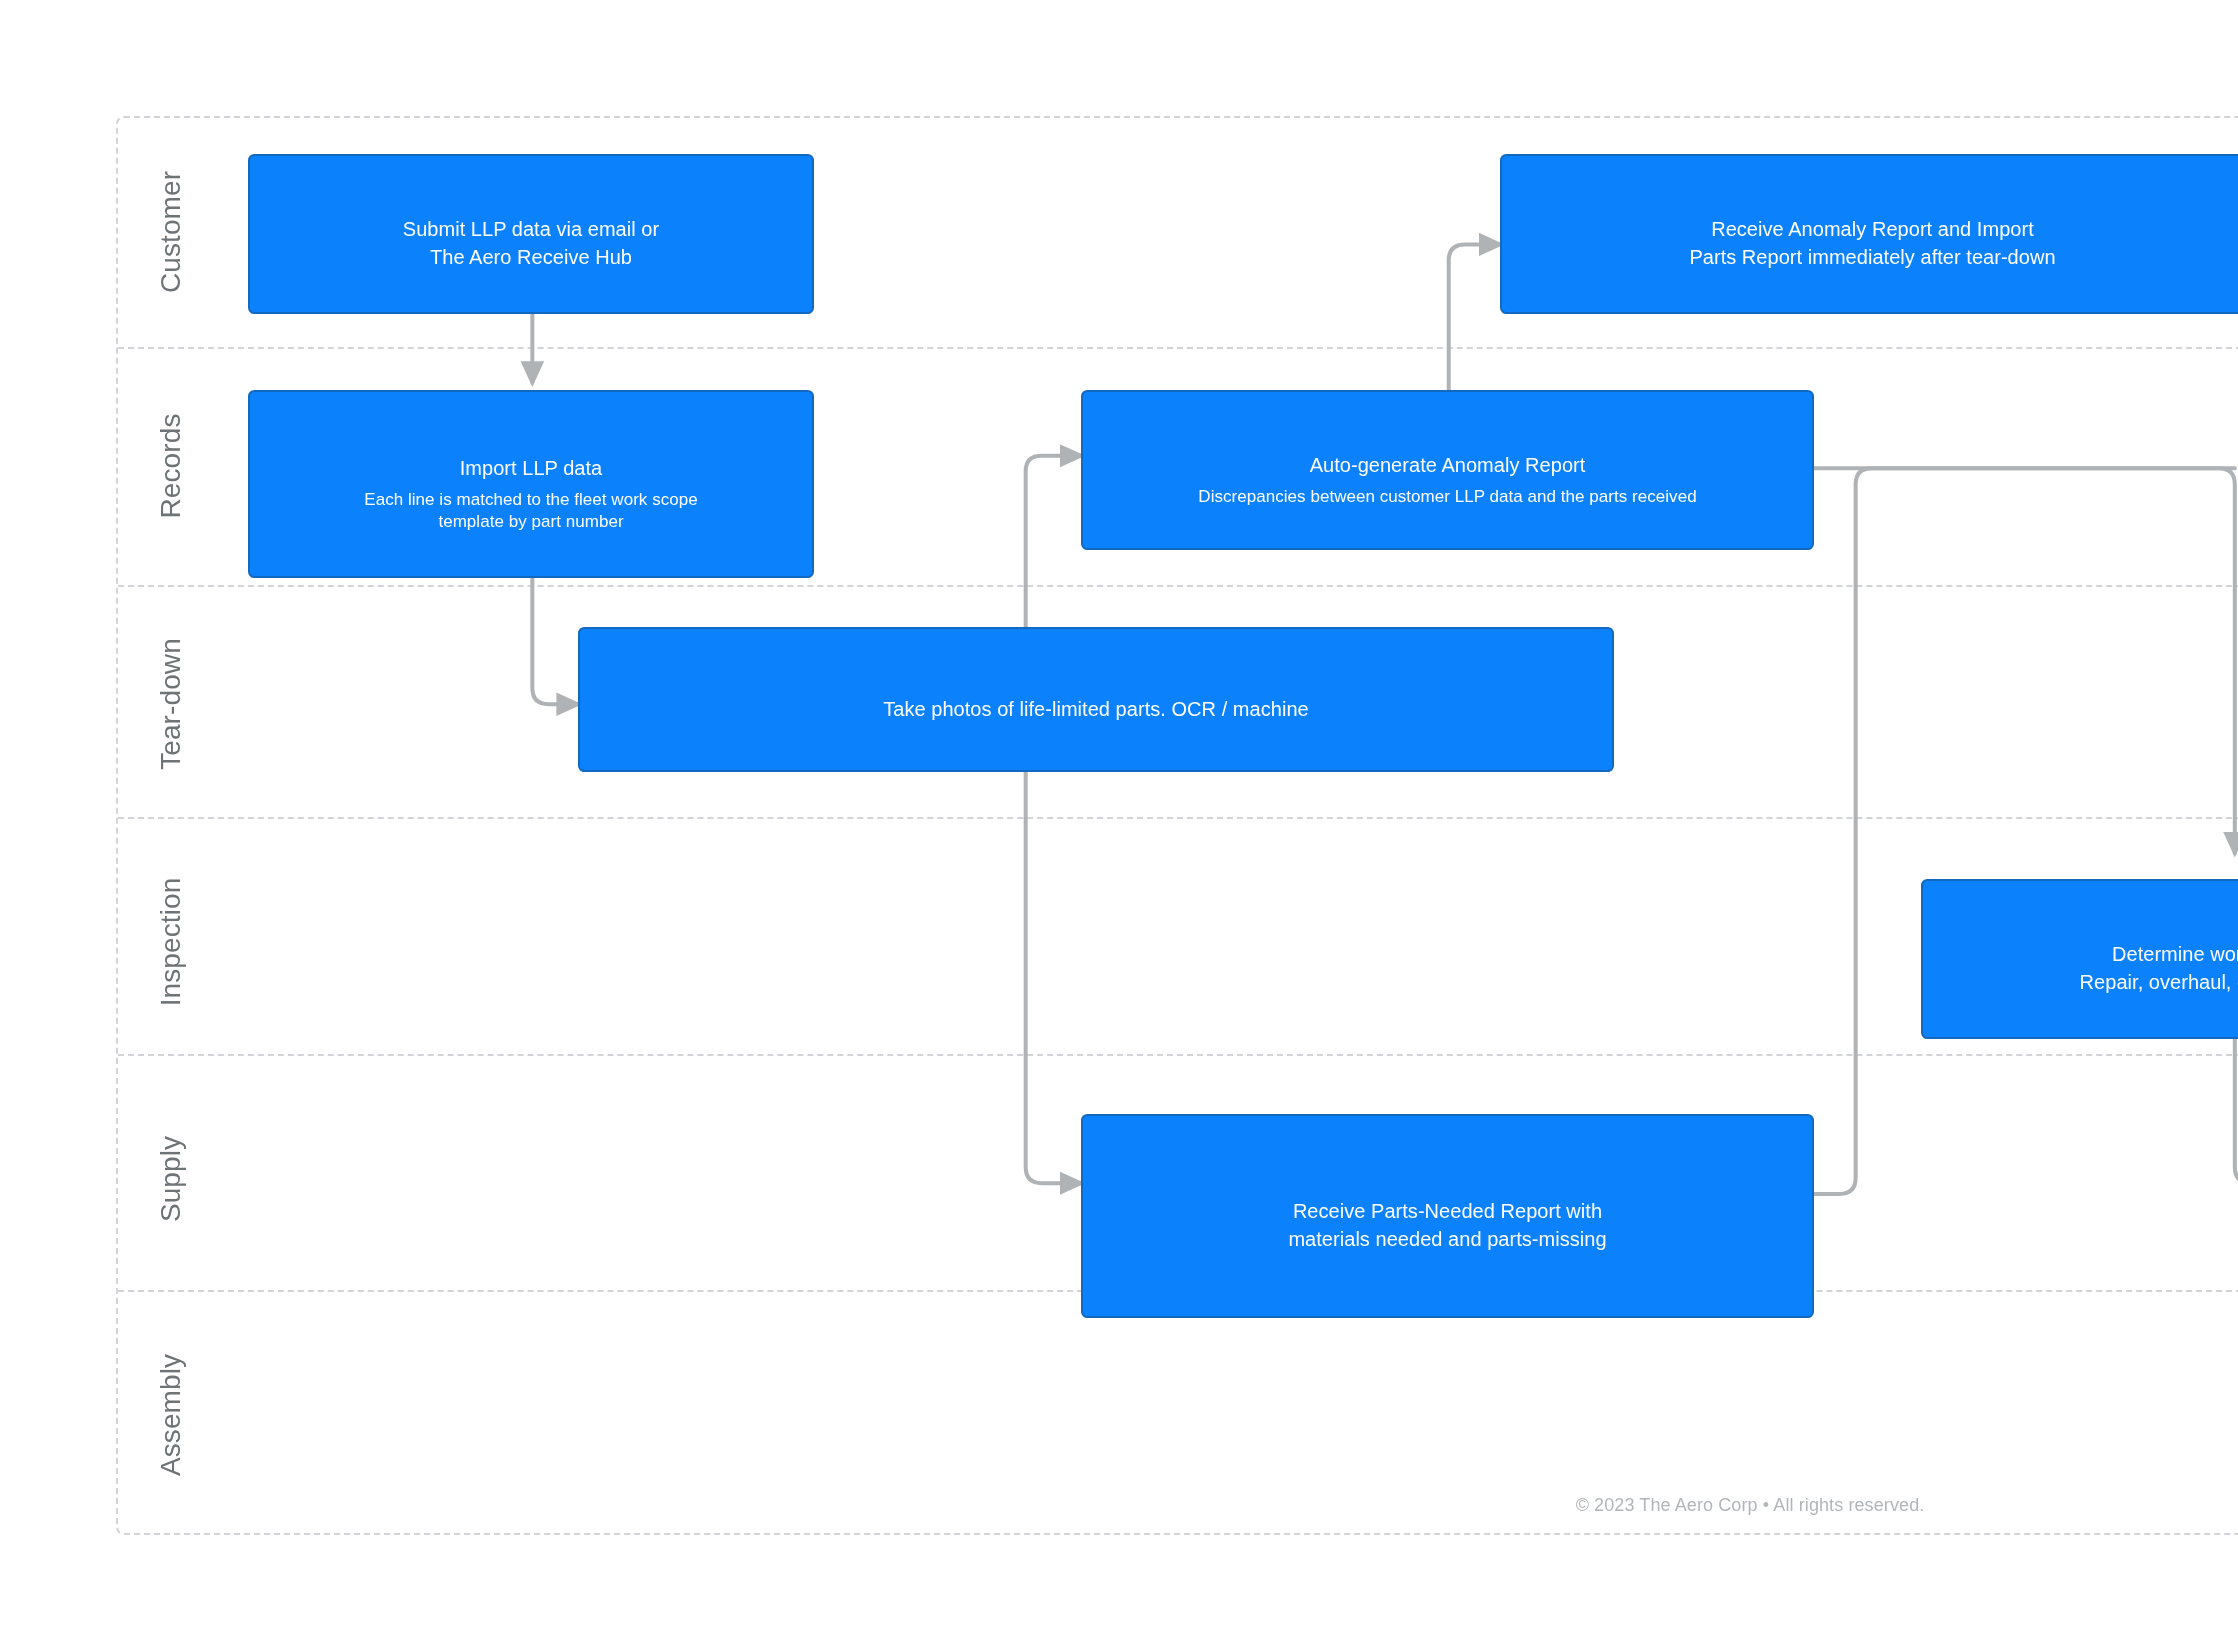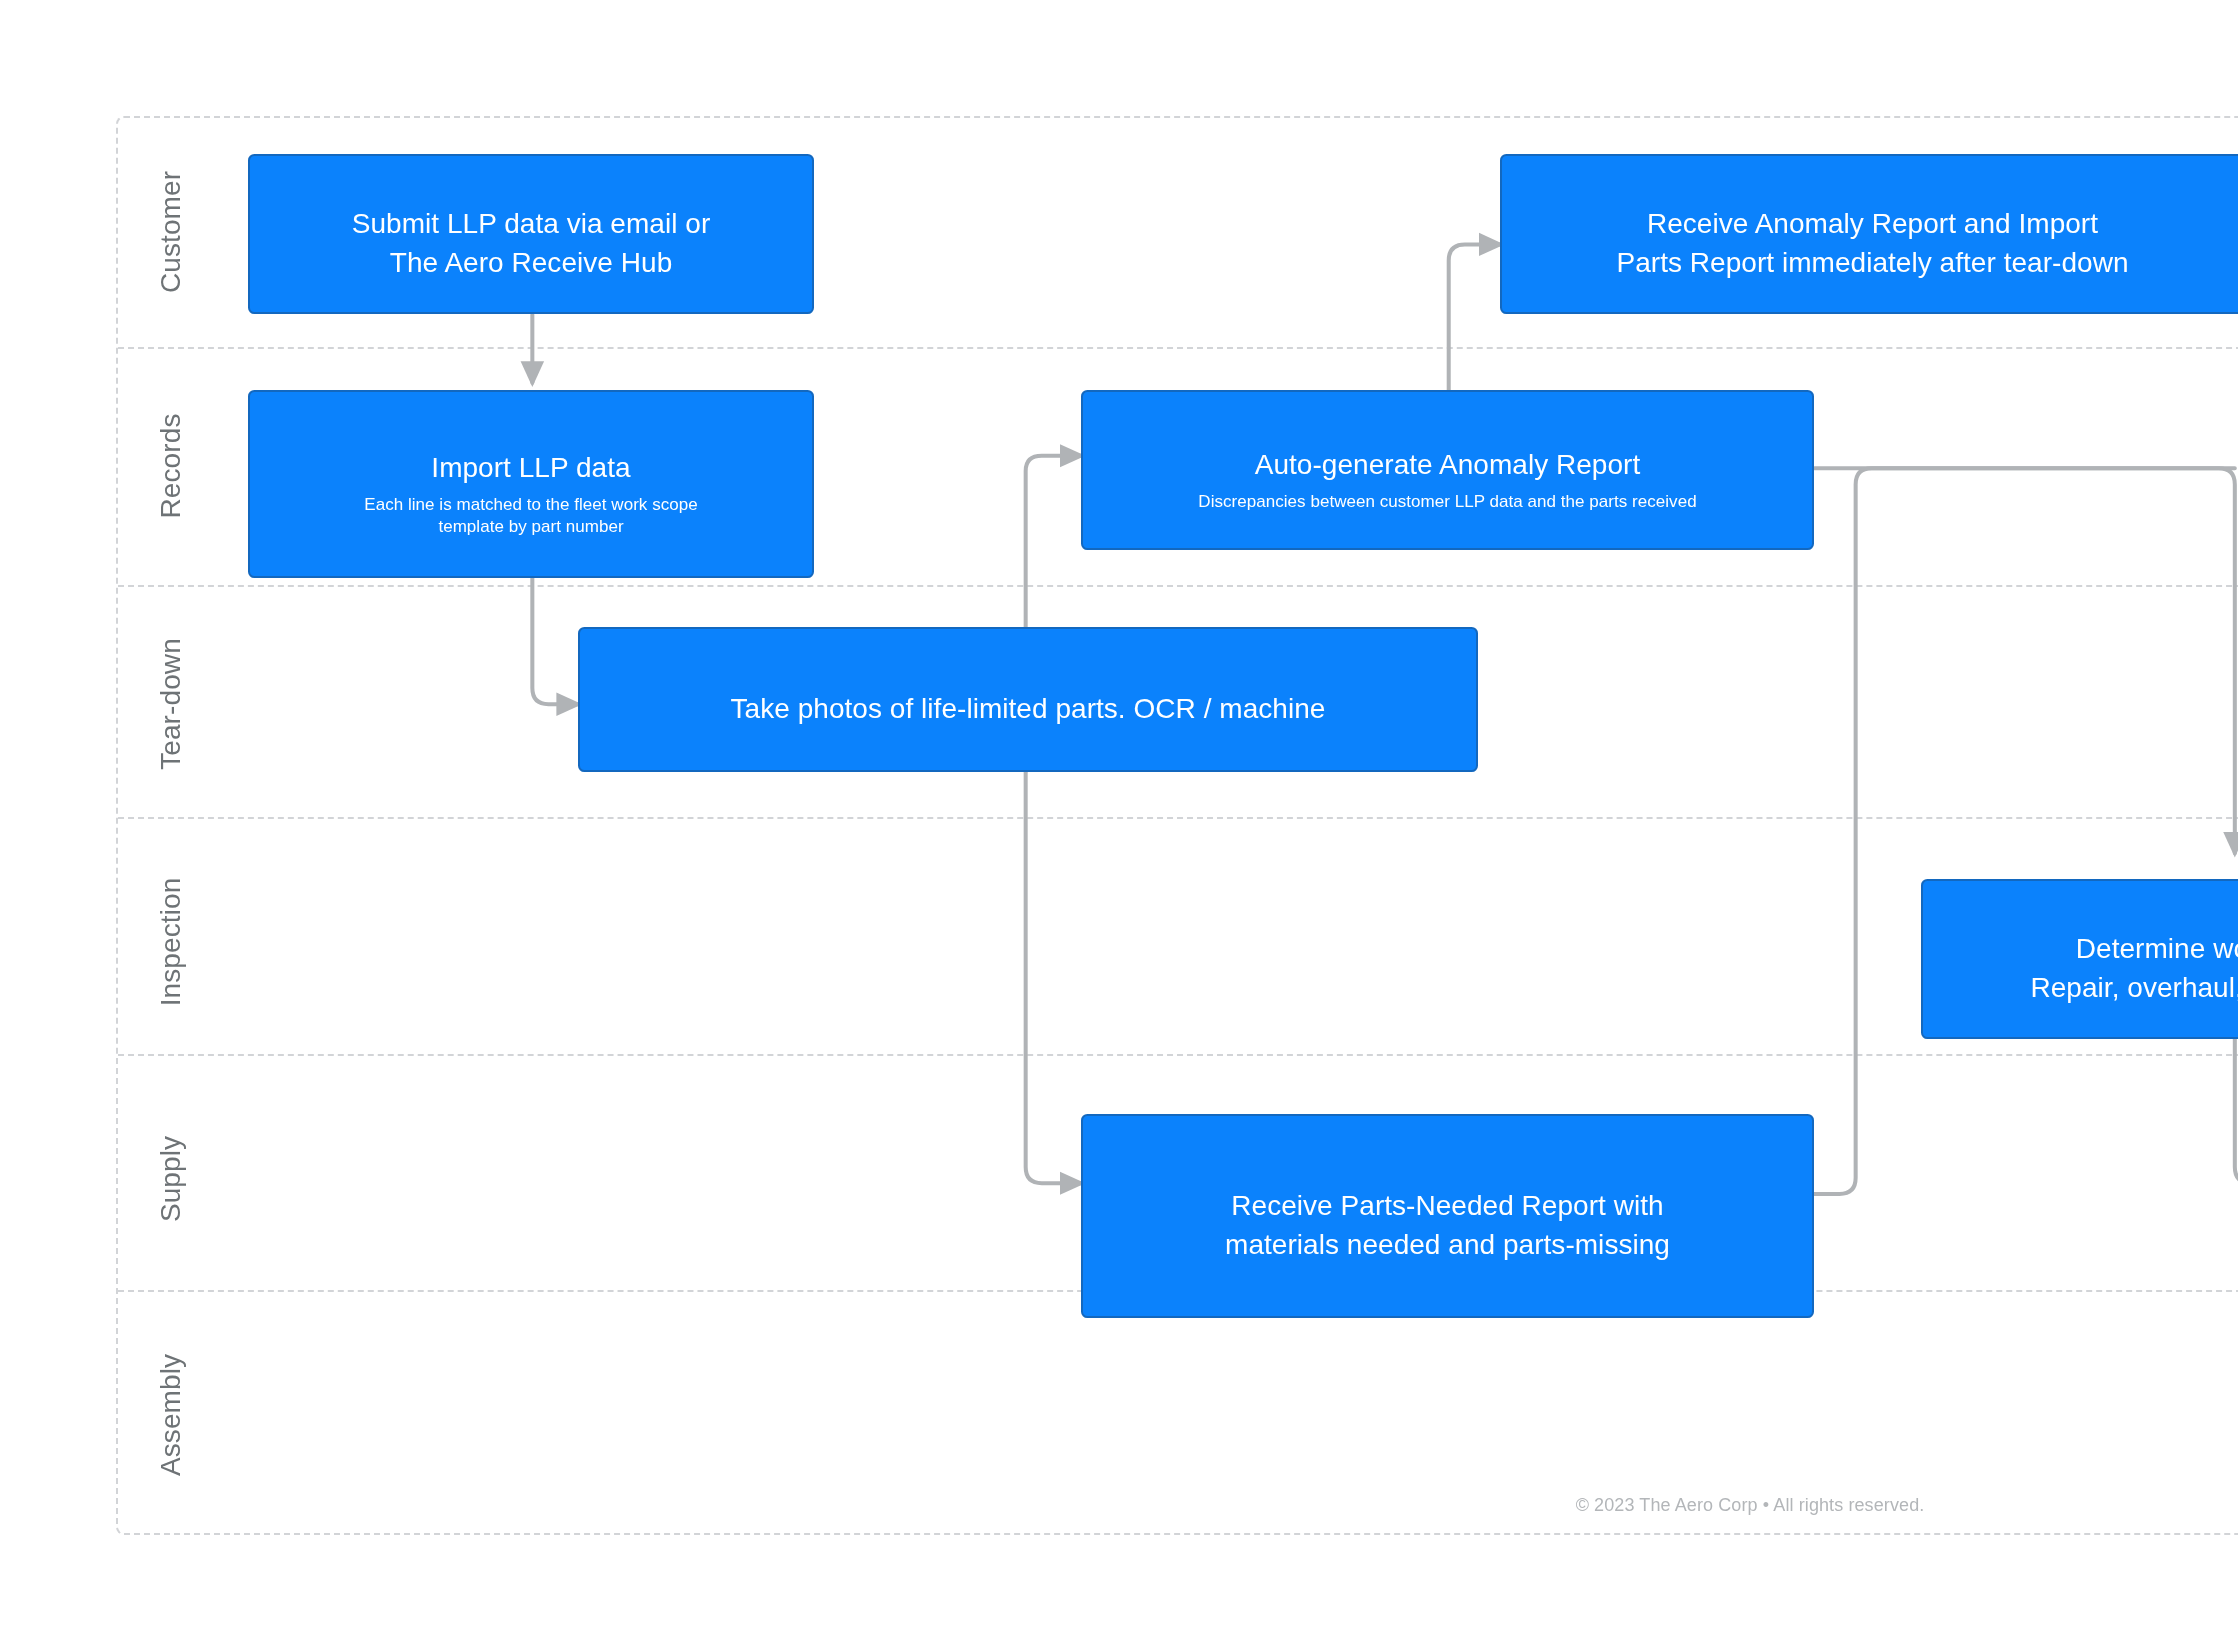"Submit LLP data via email" .node .title { font-size: 28px -> 20px }
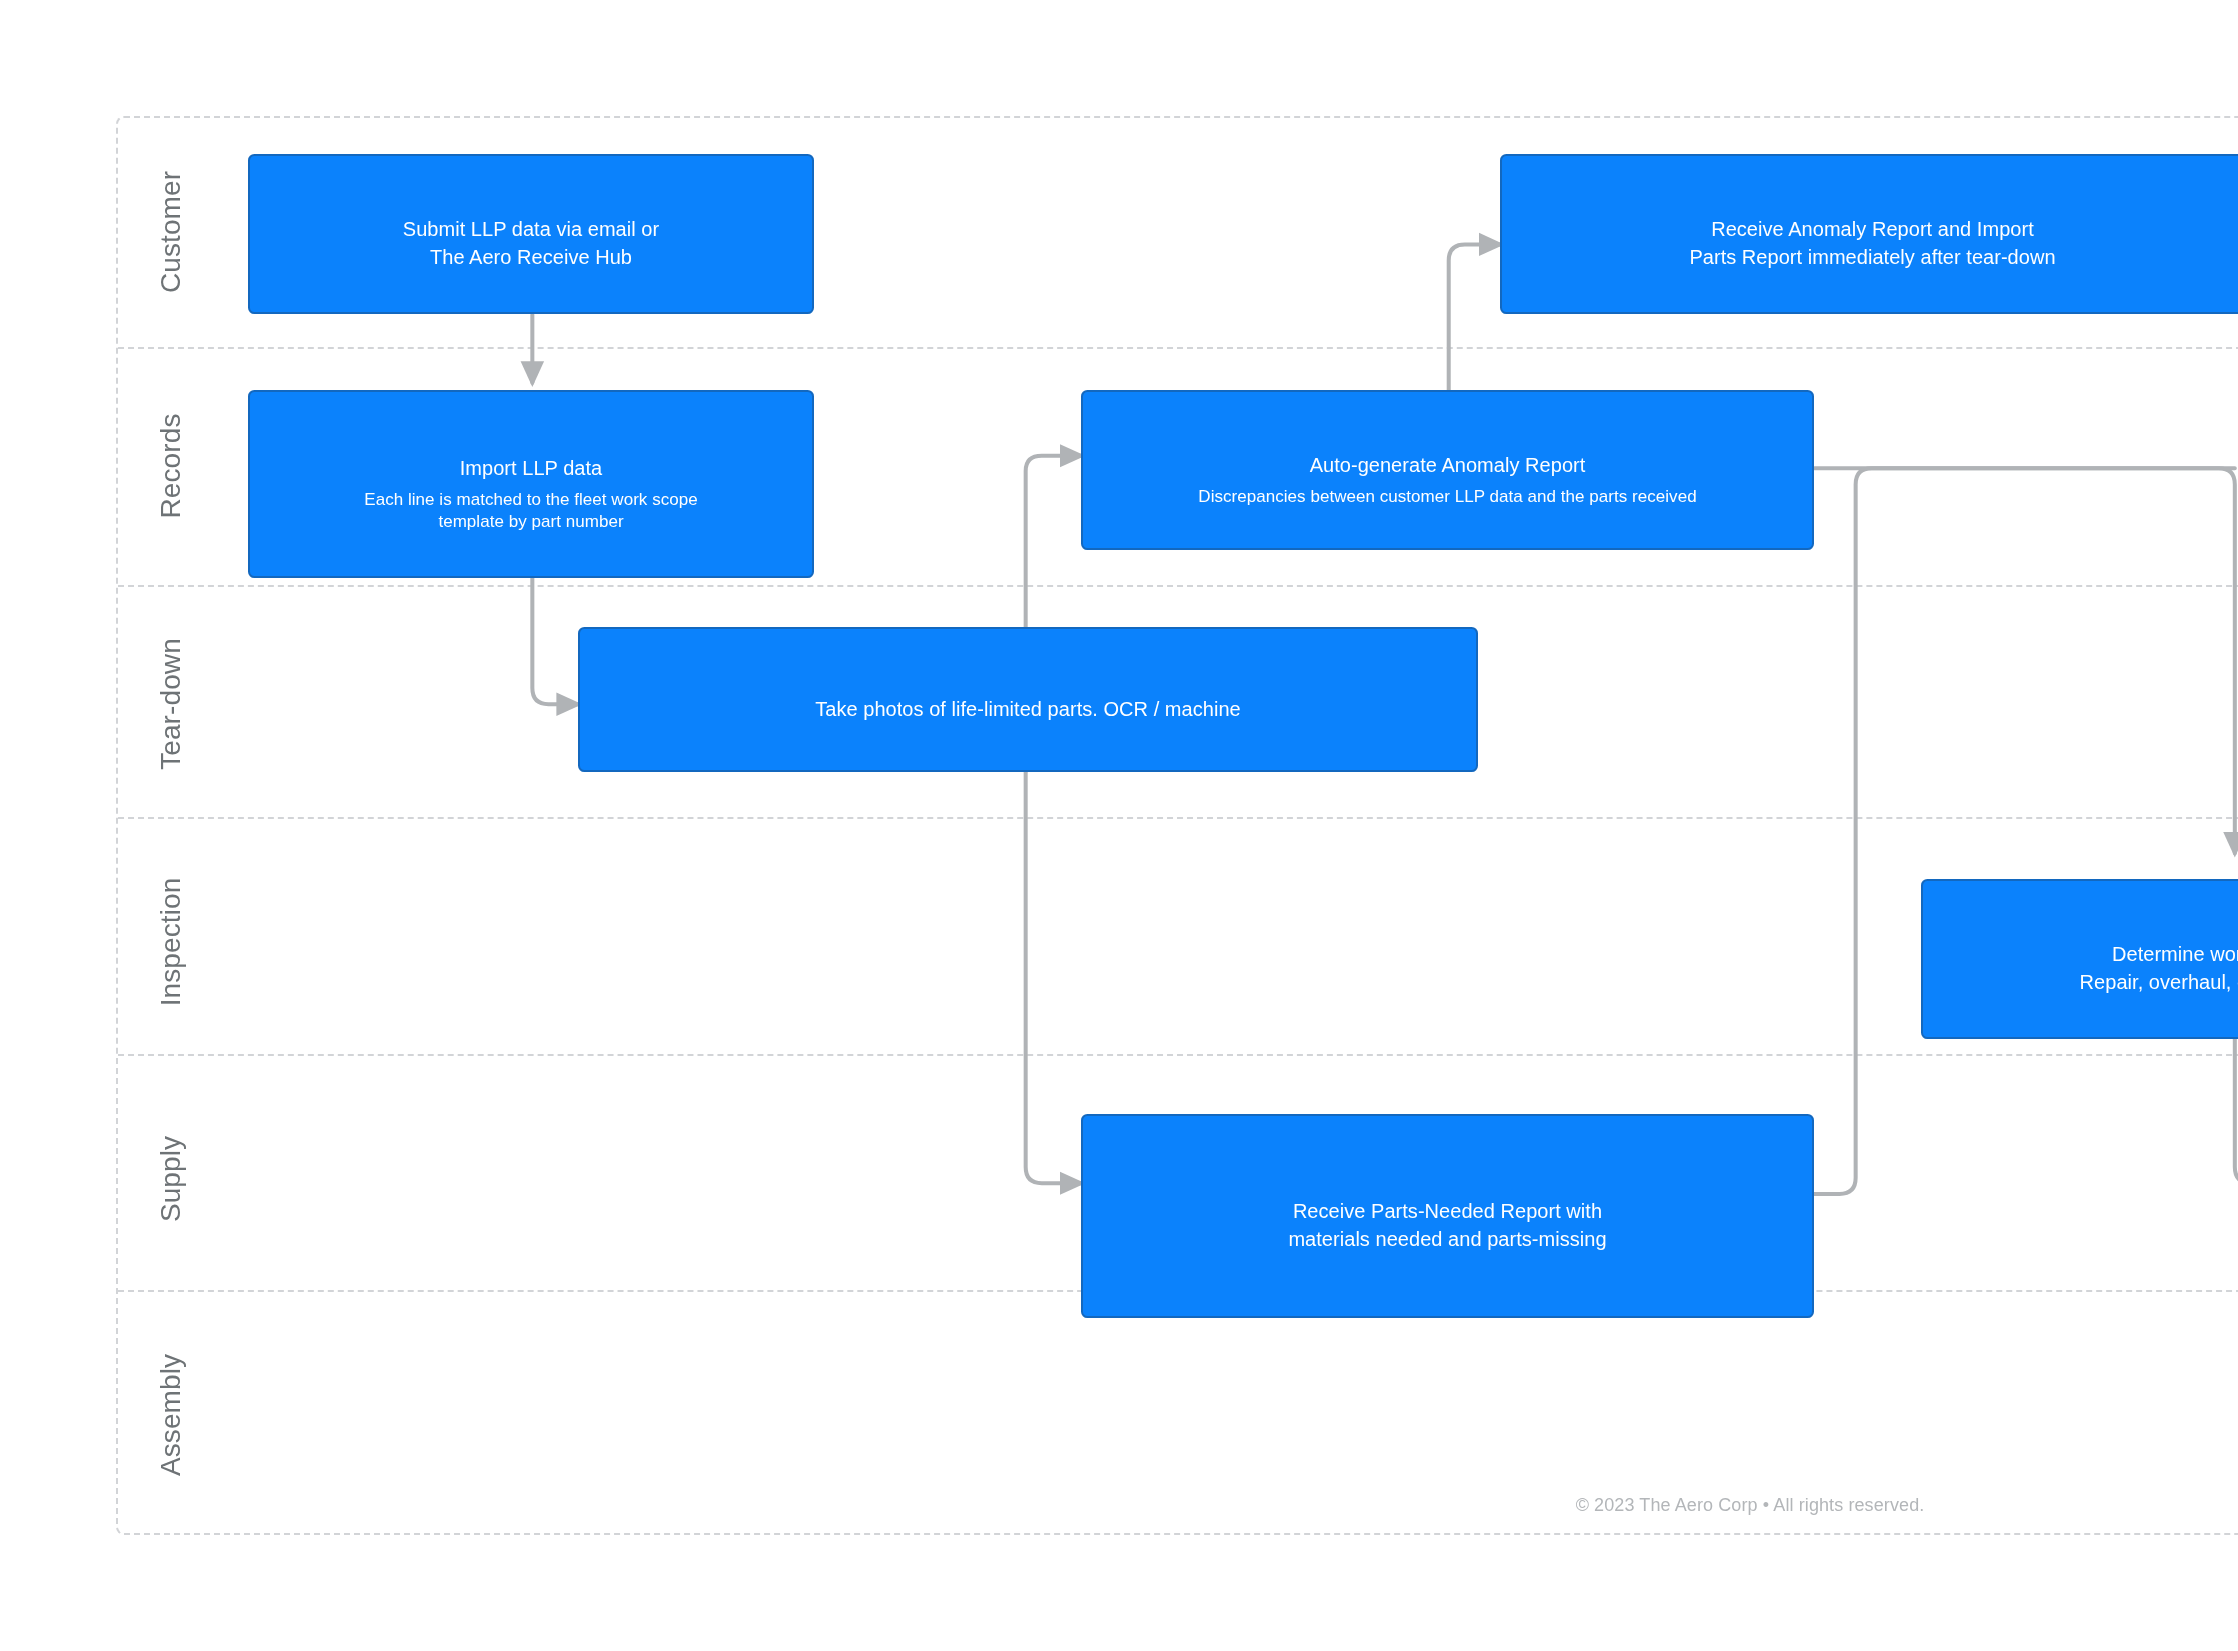"Take photos of life-limited parts." div.node { width: 900px -> 1036px }
